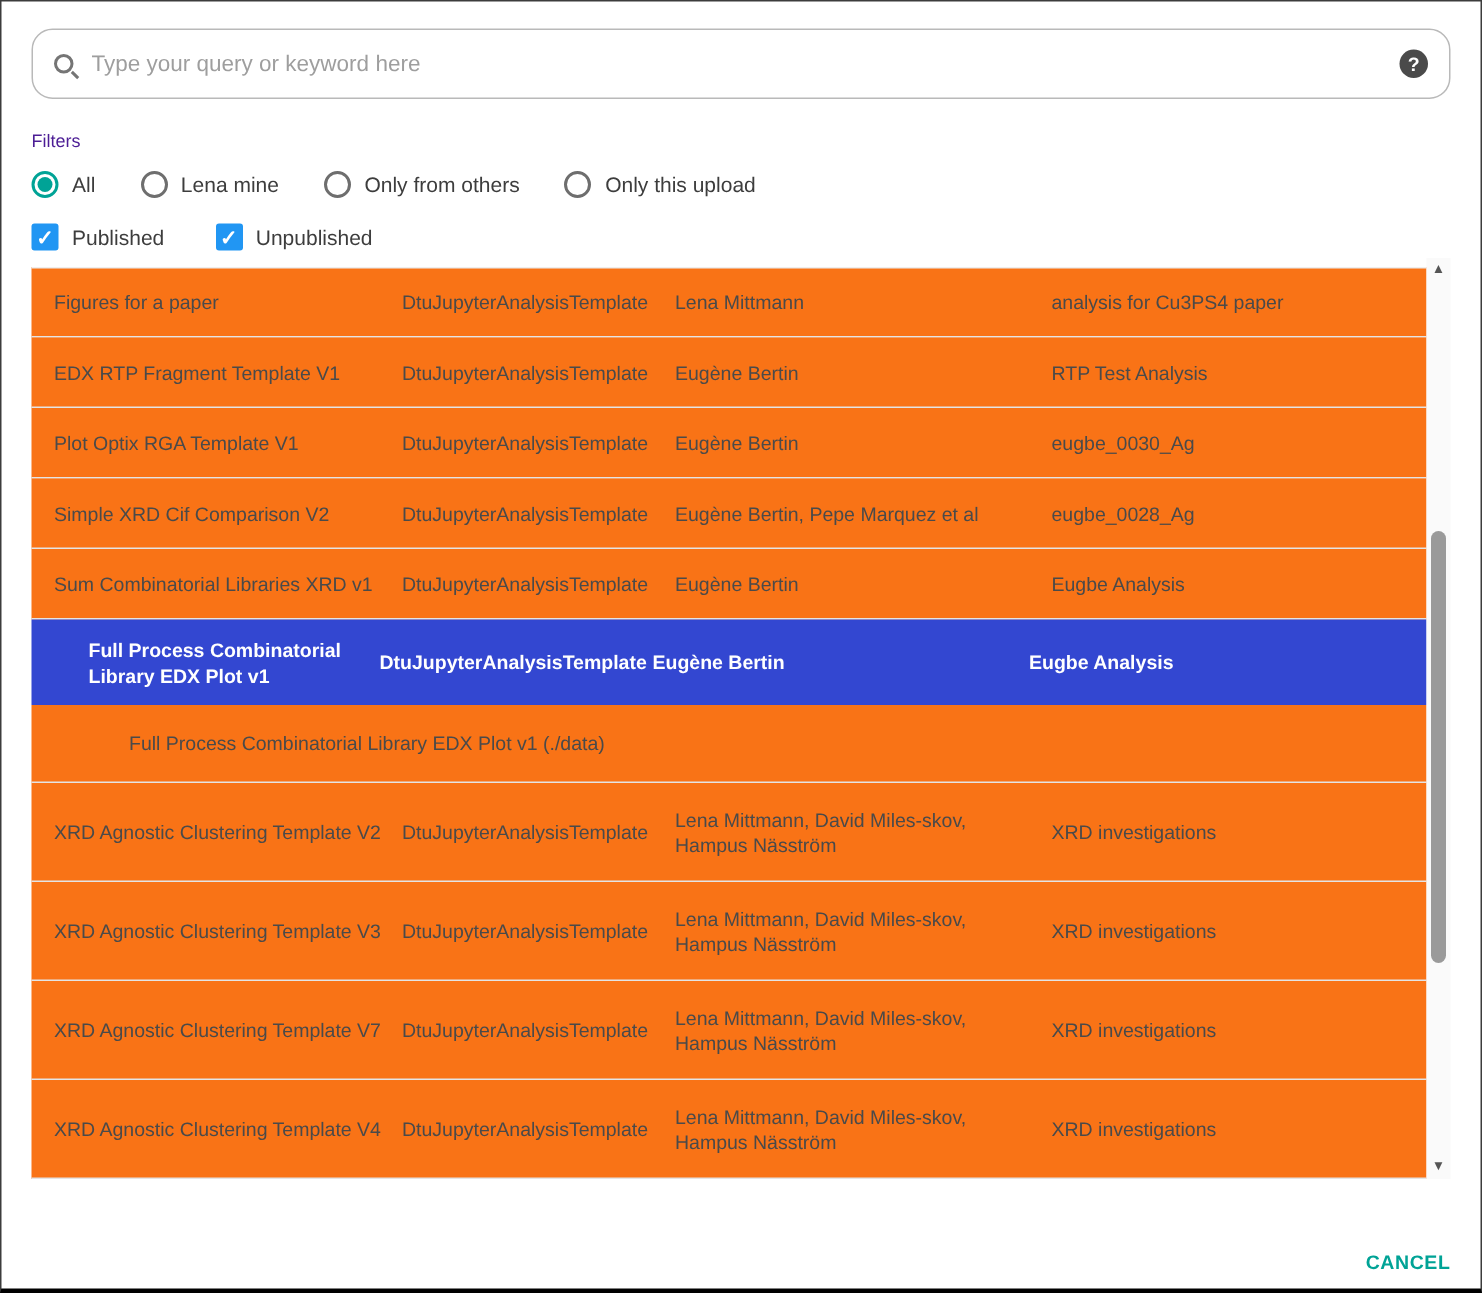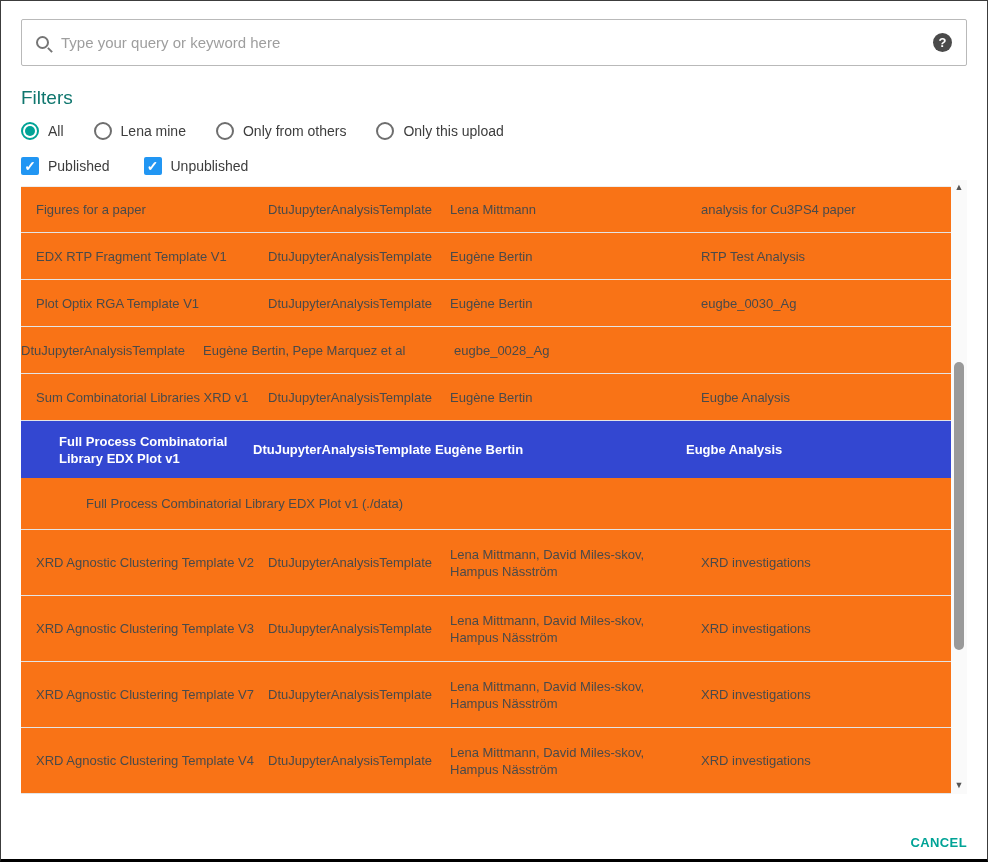"Type your query or keyword" .searchbox { border-radius: 2px -> 14px }
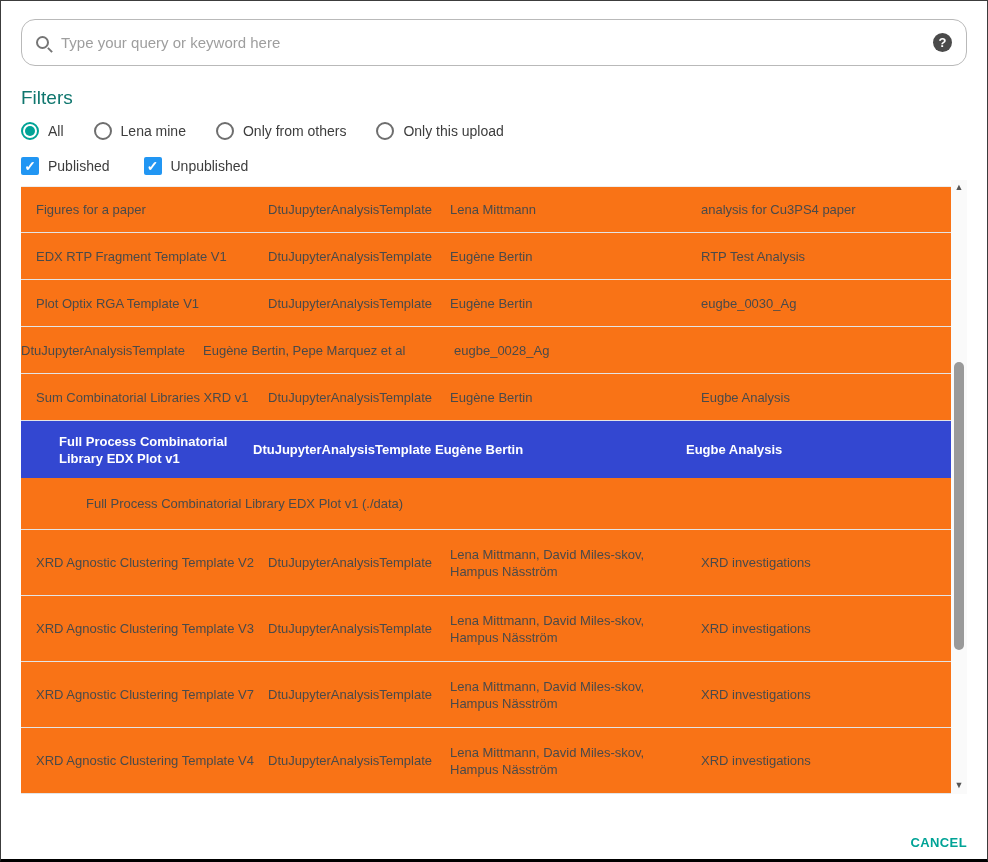"Filters" .filters-label { color: #0f766e -> #4c1d95; font-size: 19px -> 12px }
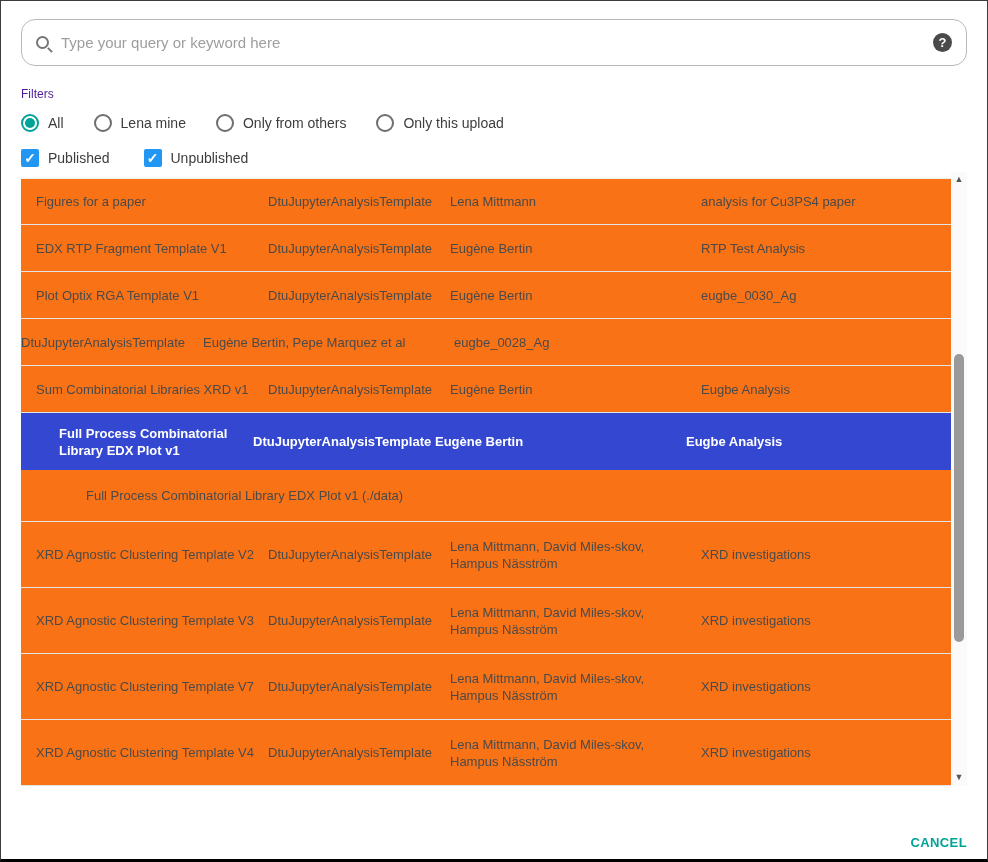"Simple XRD Cif Comparison V2" div.cell { html: none -> <div>Simple XRD Cif Comparison V2</div> }
